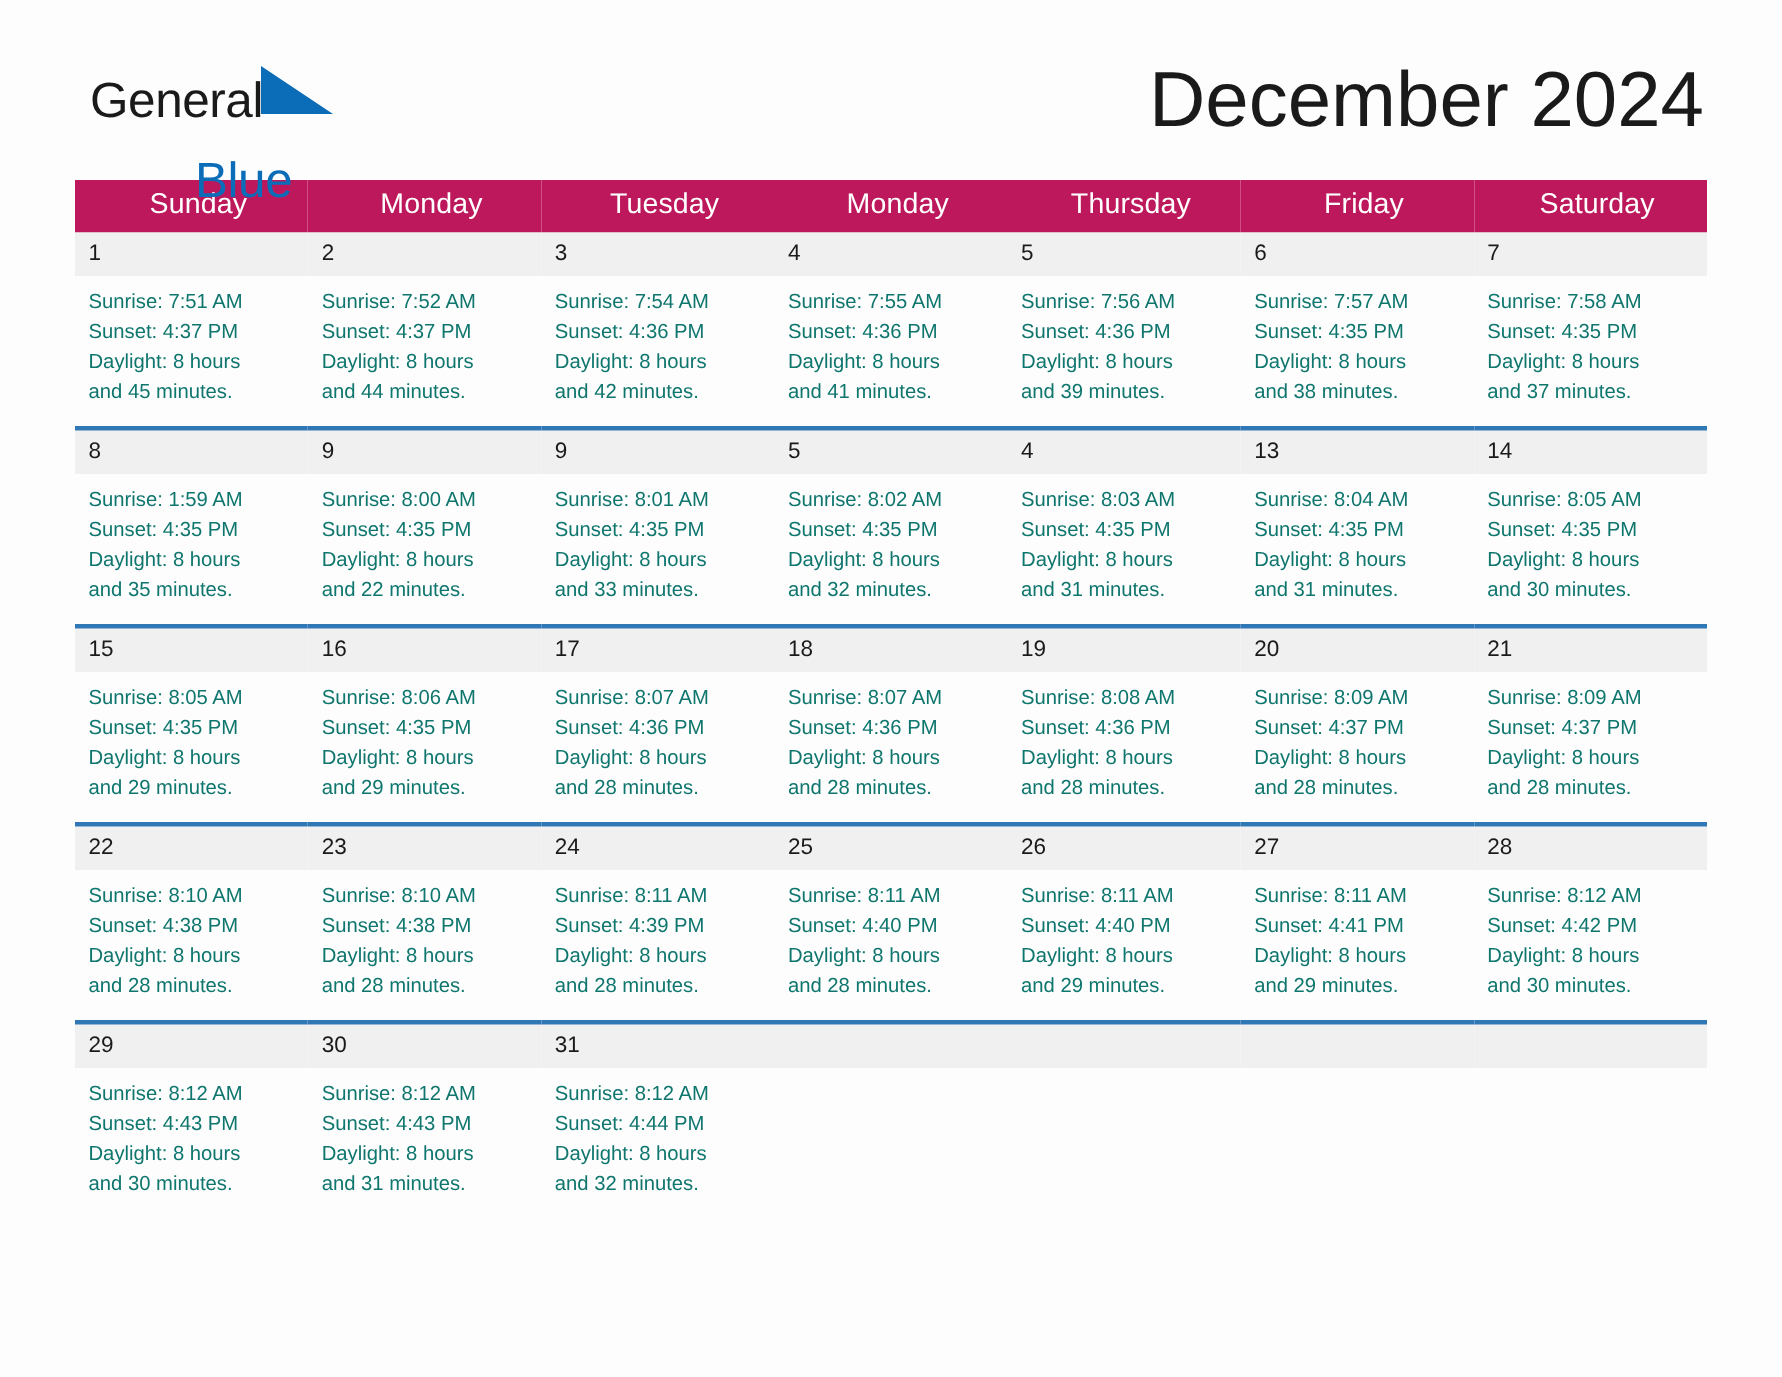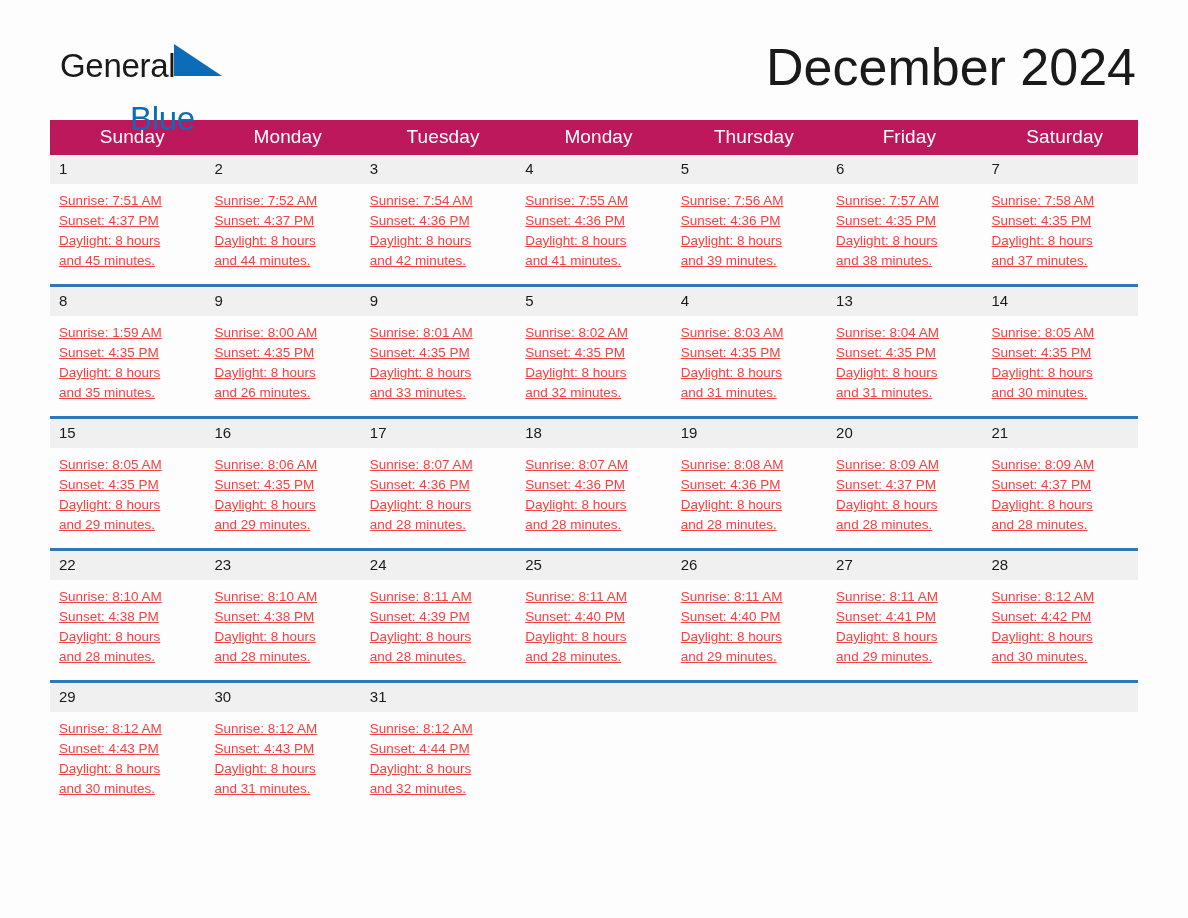"Sunrise: 7:51 AM" .dayinfo { color: #ef4444 -> #0f766e; text-decoration: underline -> none }
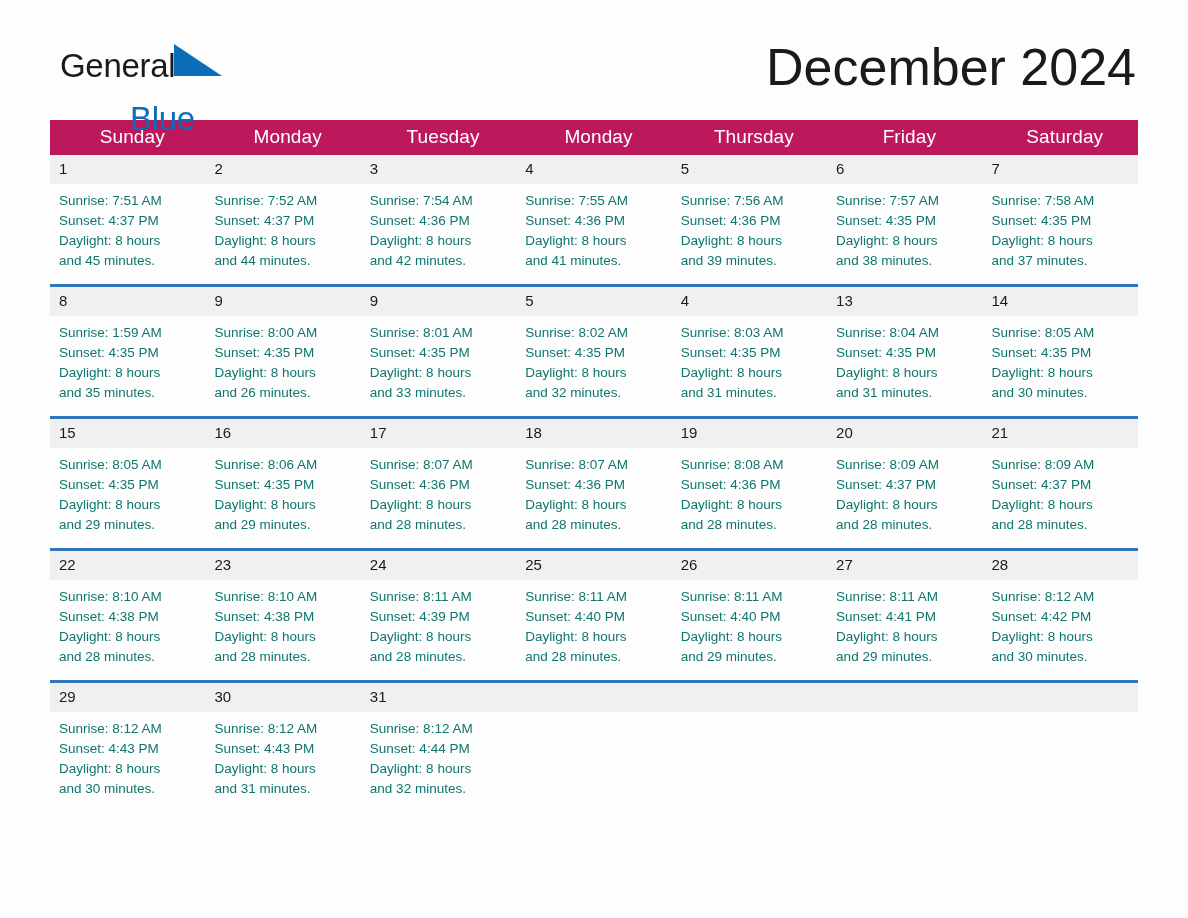"and 26 minutes." div { text: 26 -> 22 }
